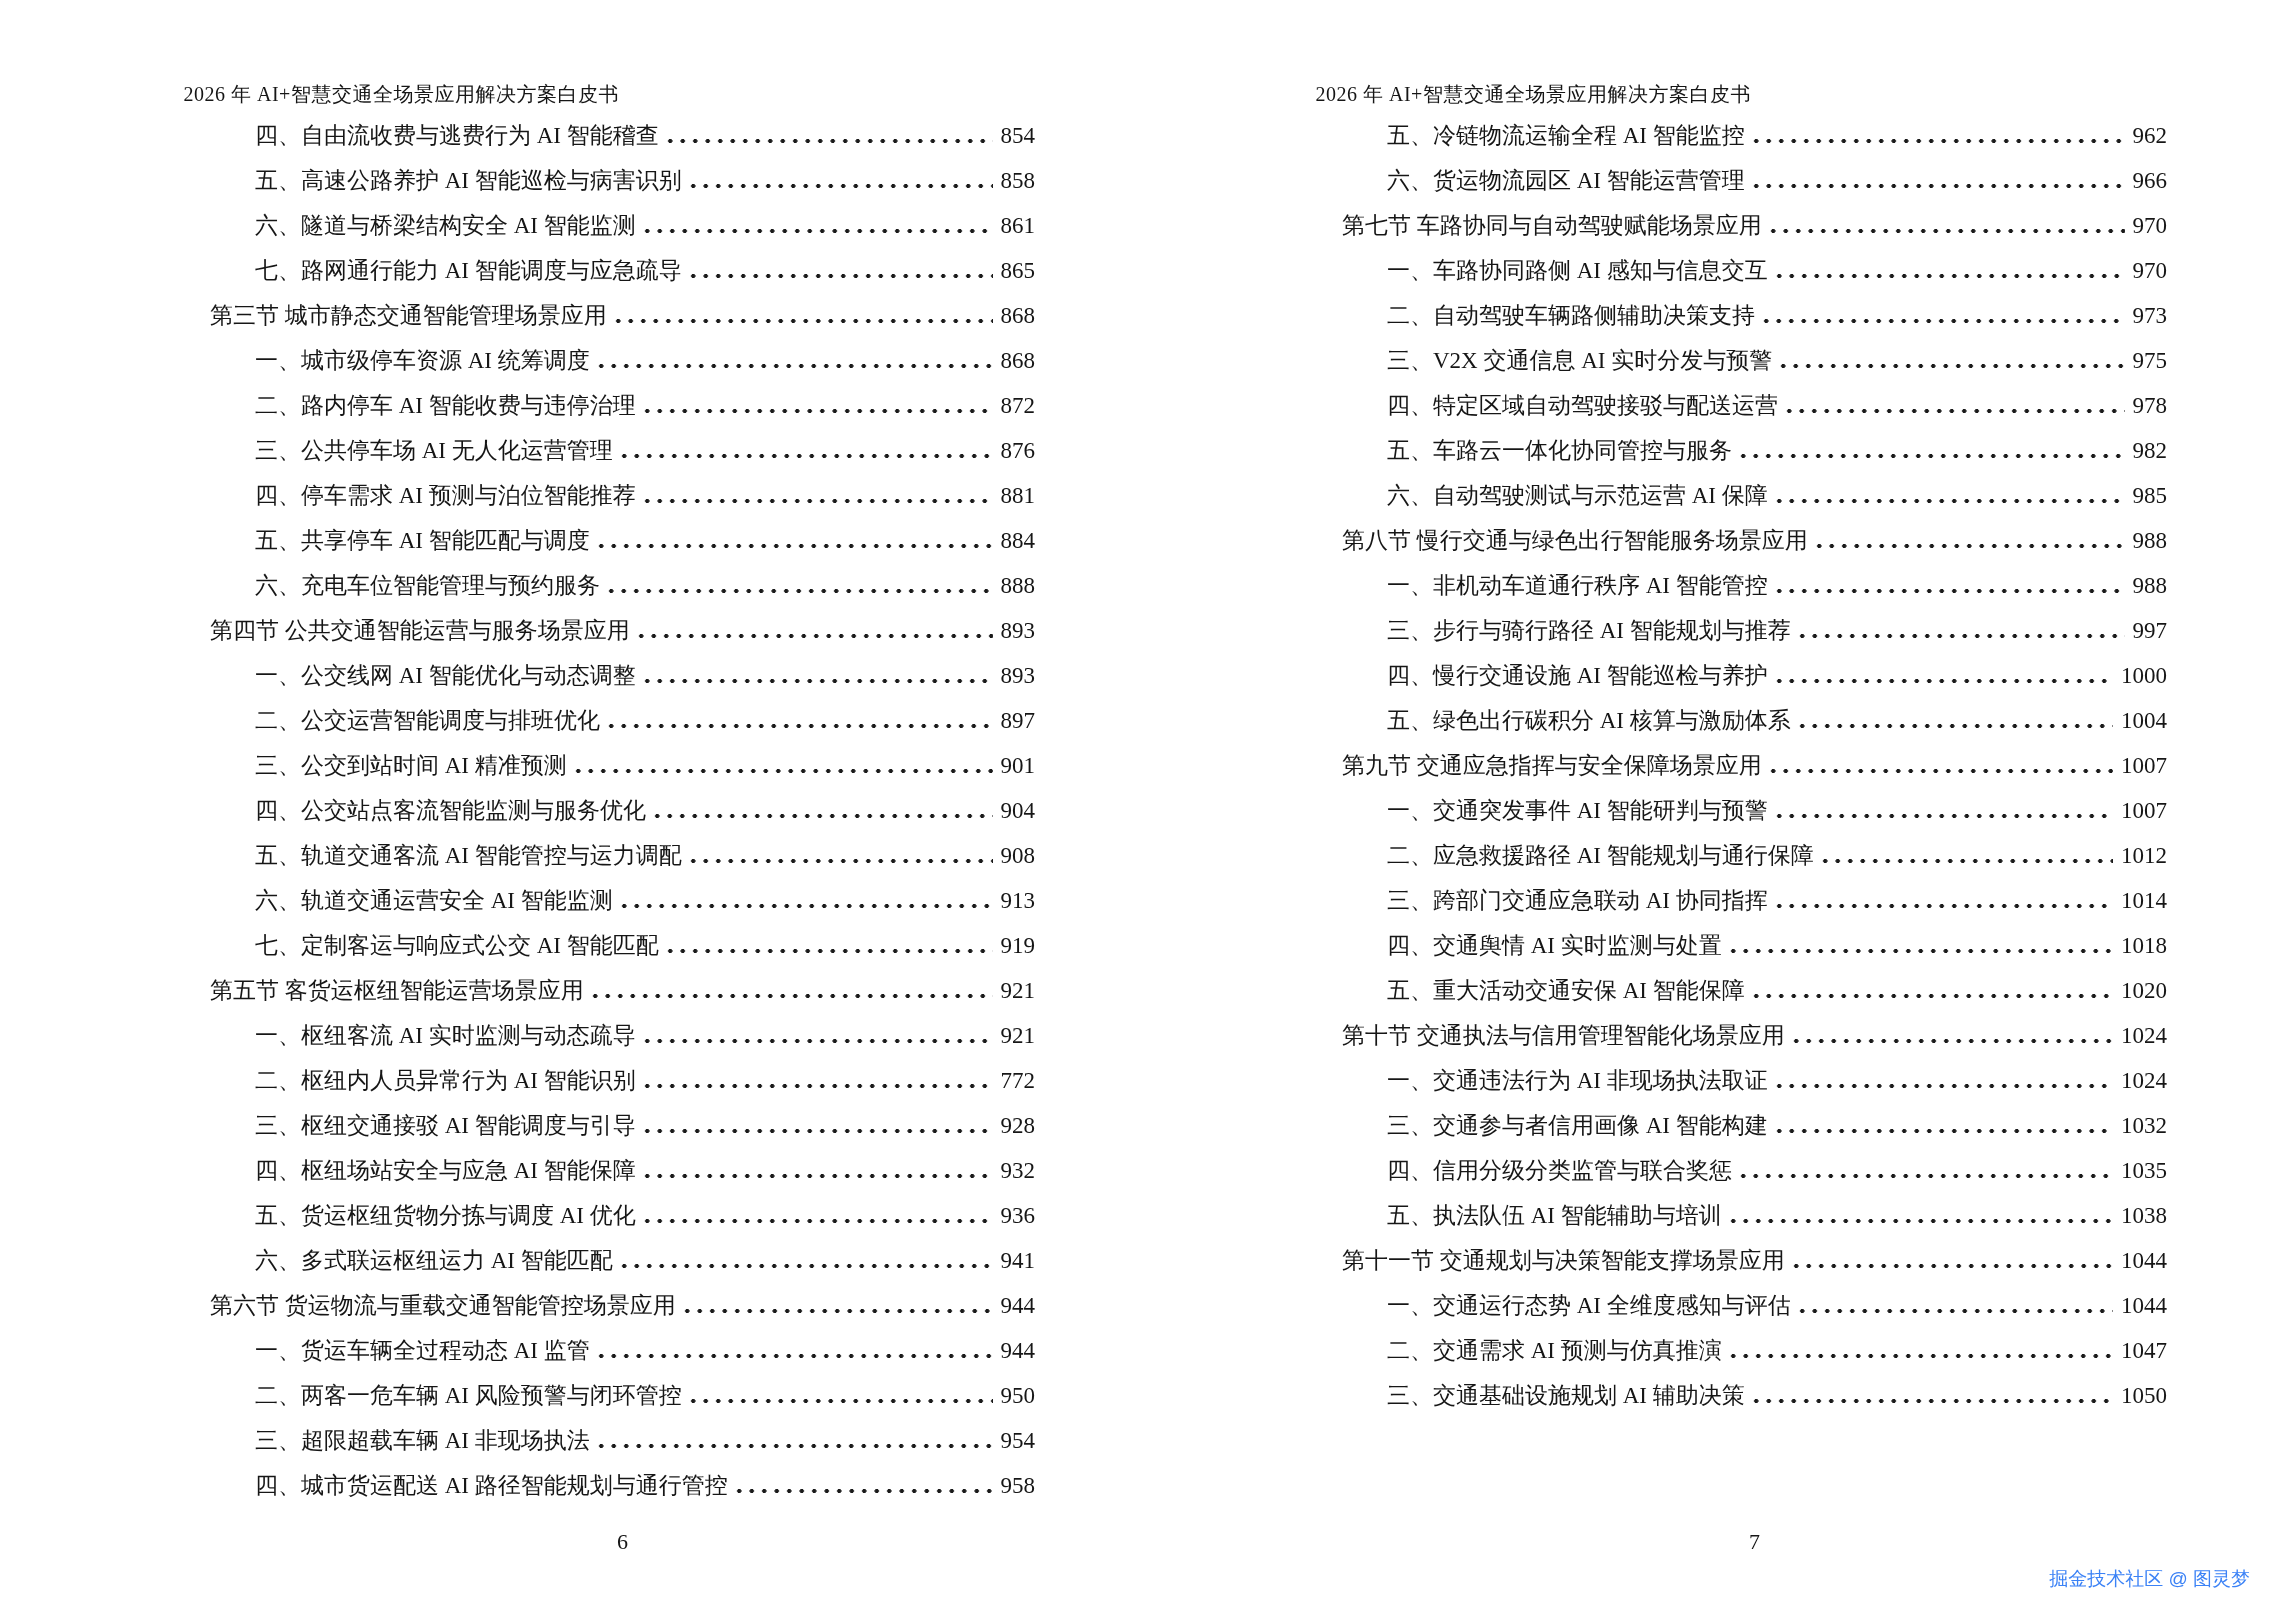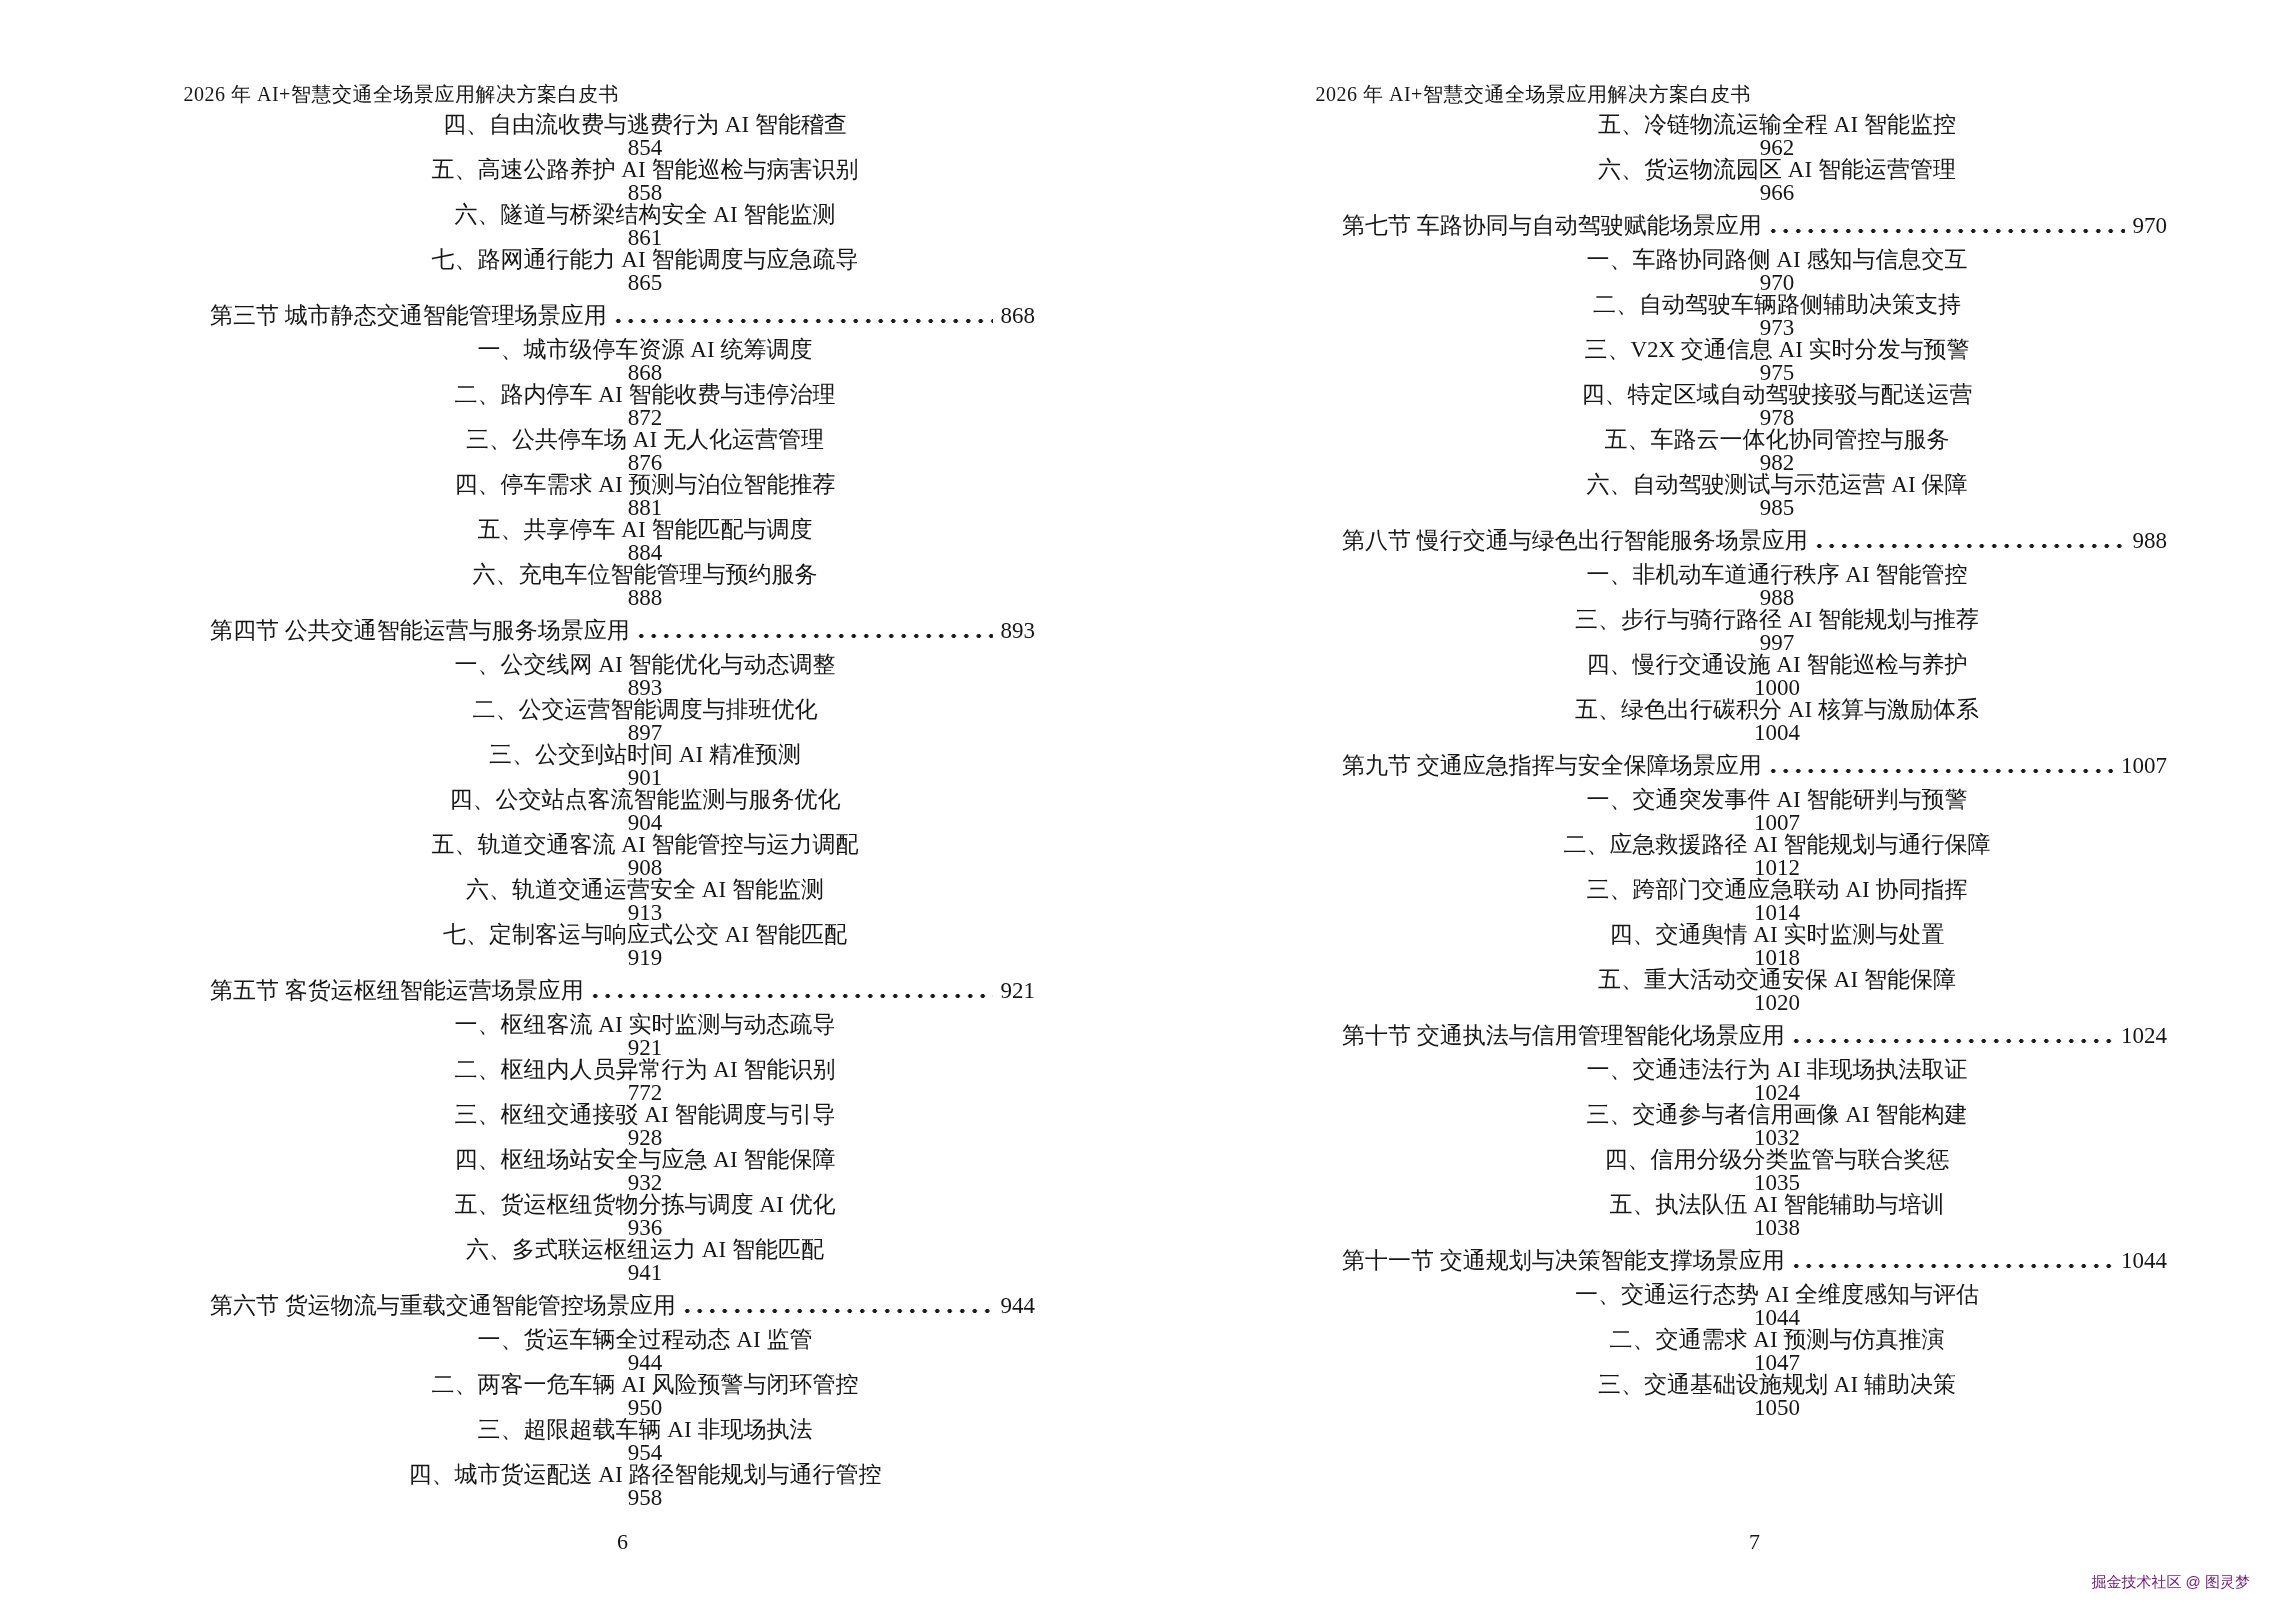"四、自由流收费与逃费行为 AI 智能稽查" .row.item { flex-direction: column -> none }
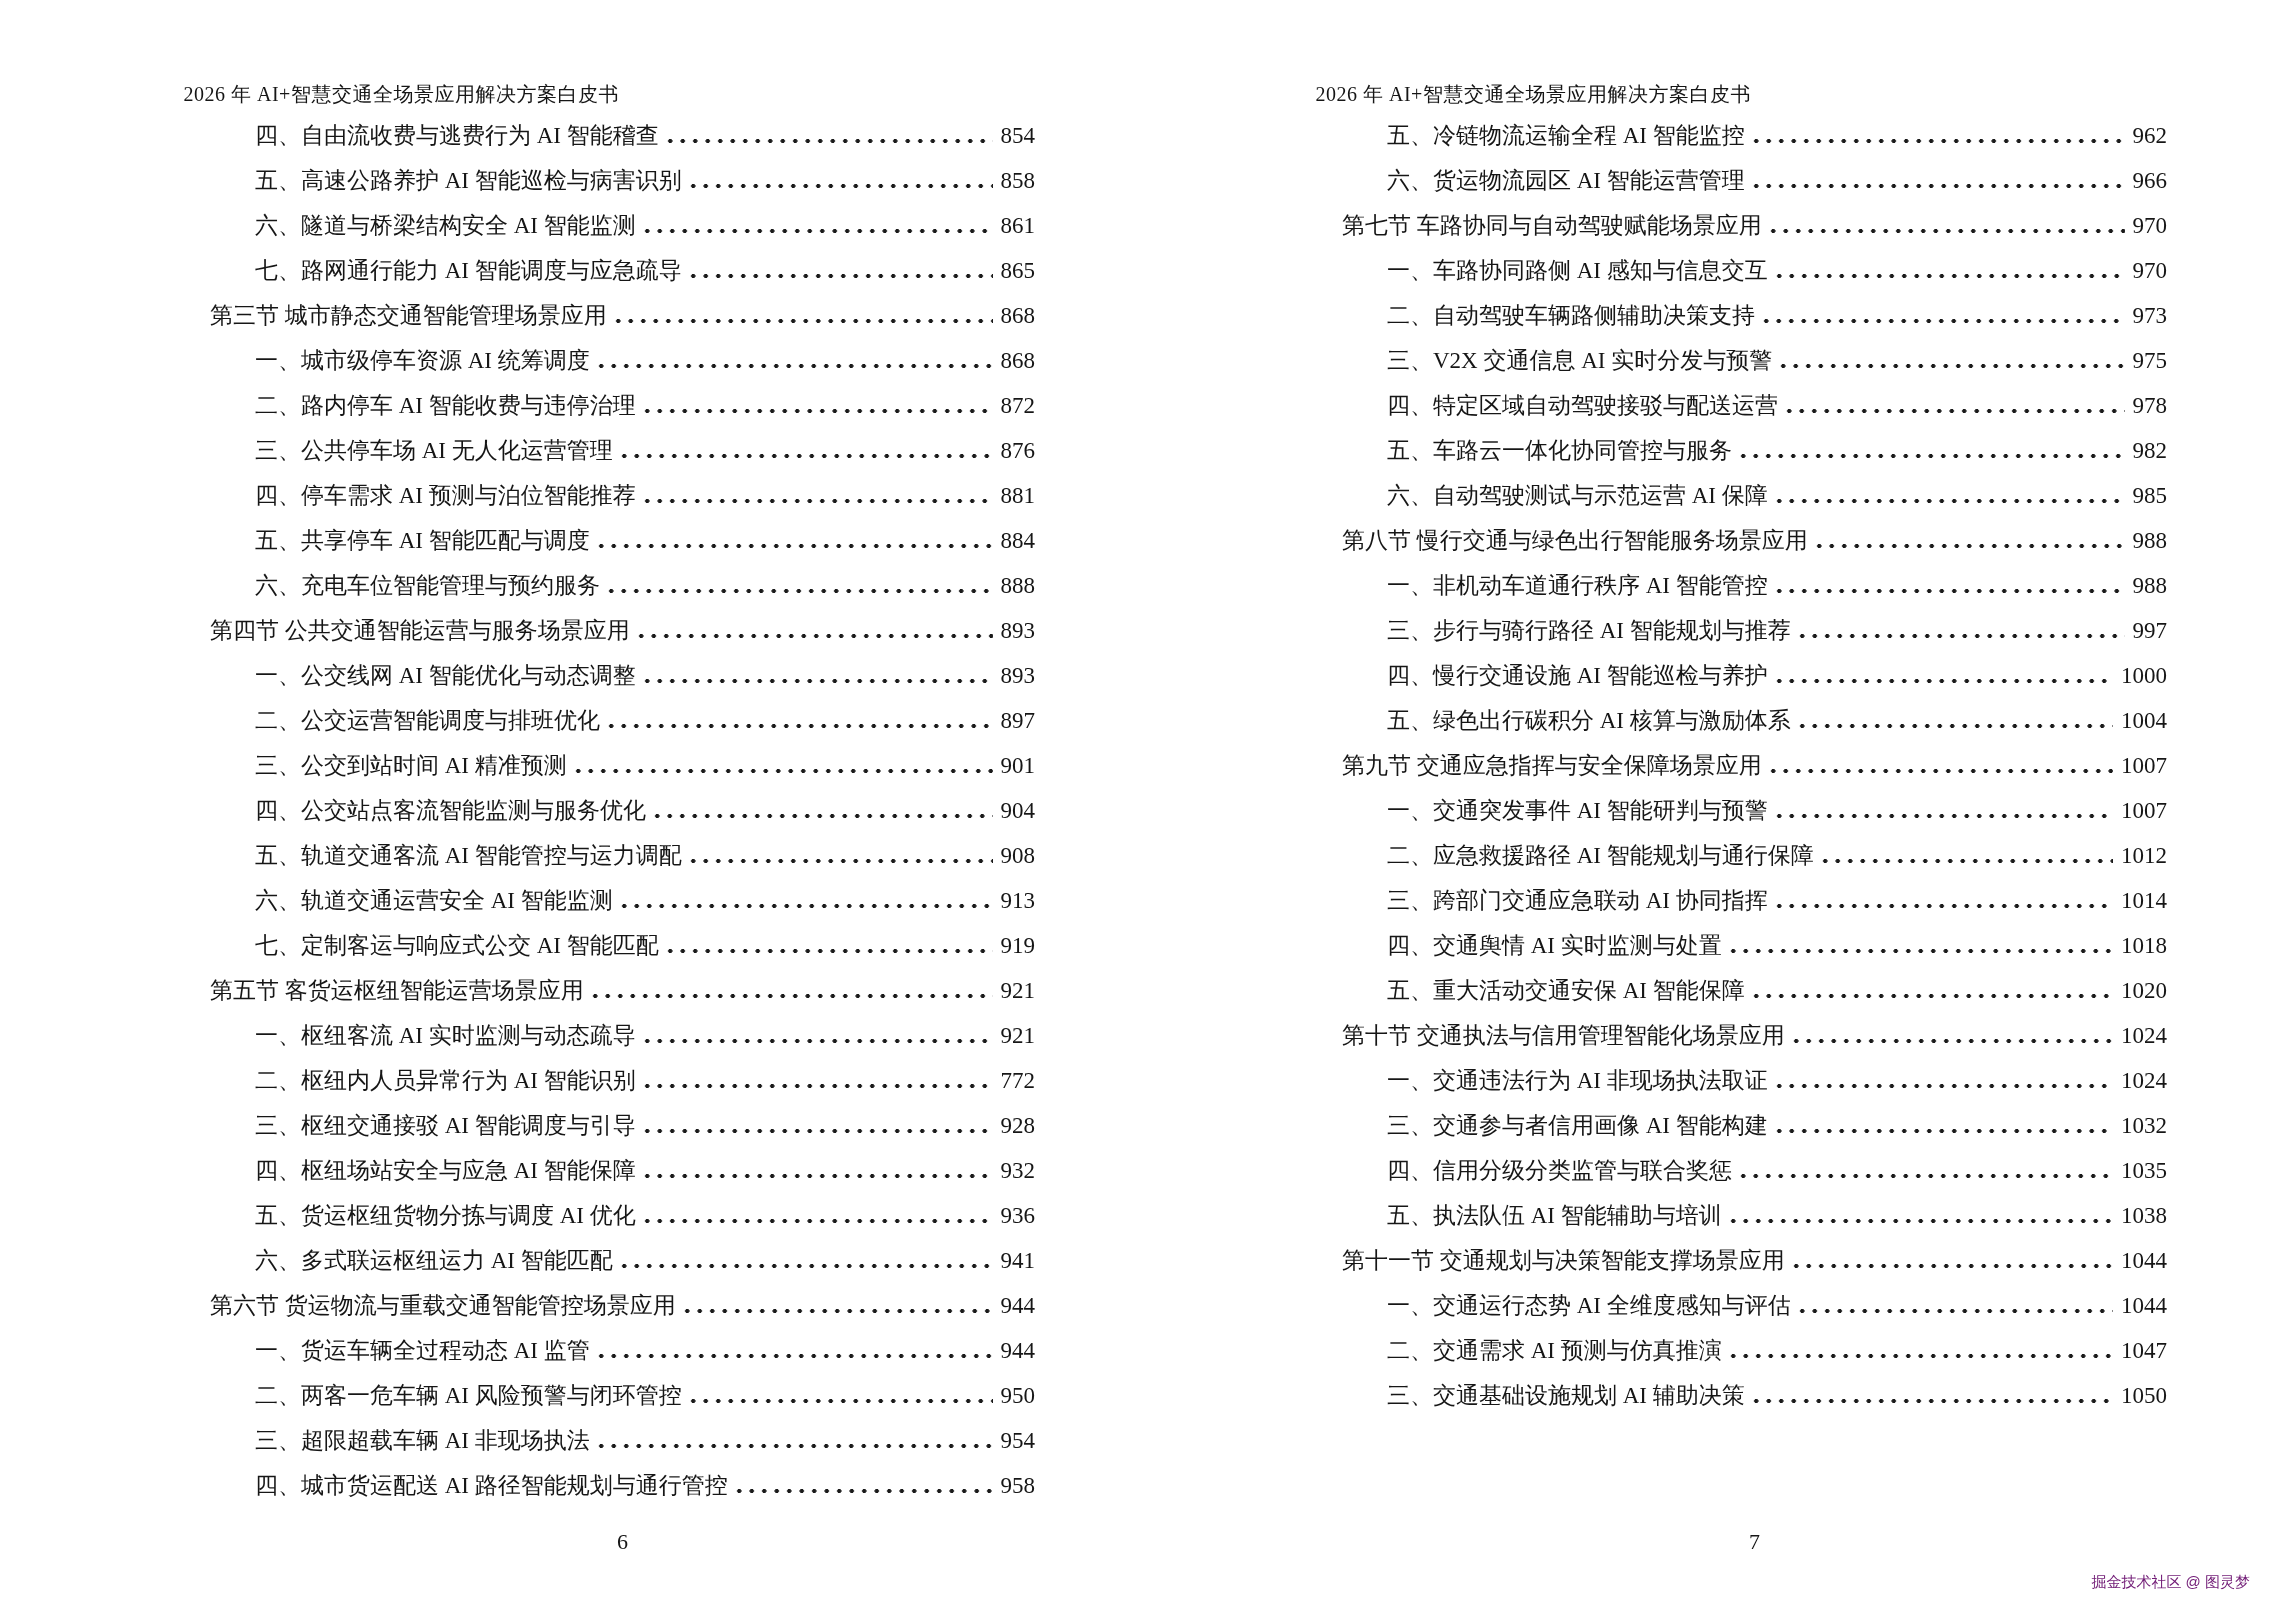"掘金技术社区 @ 图灵梦" .watermark { color: #701a75 -> #3b82f6; font-size: 15px -> 19px }
